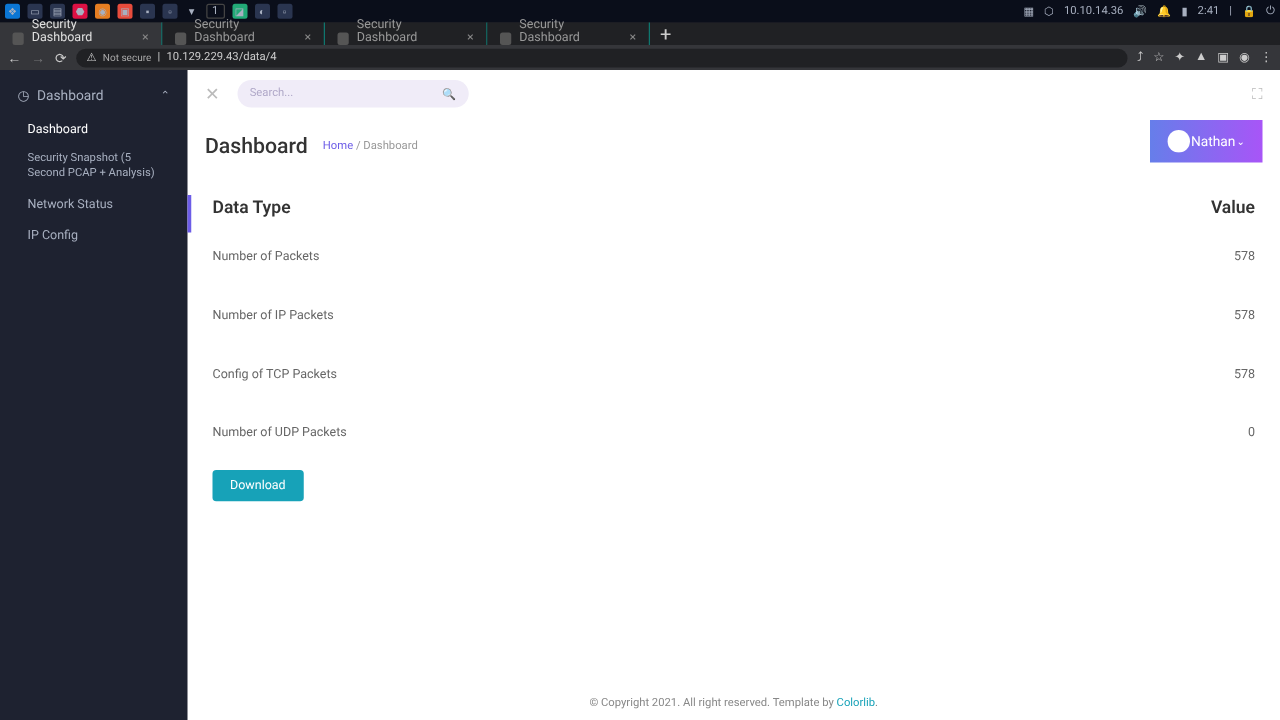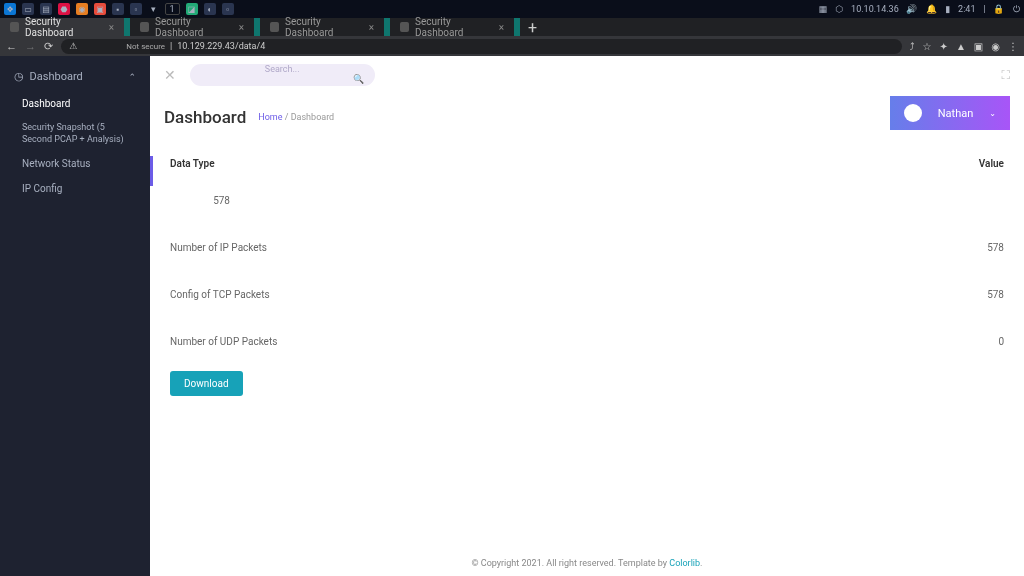"Security Dashboard" .tab { align-items: center -> flex-end; border-right: 6px solid #0f766e -> 1px solid #0f766e }
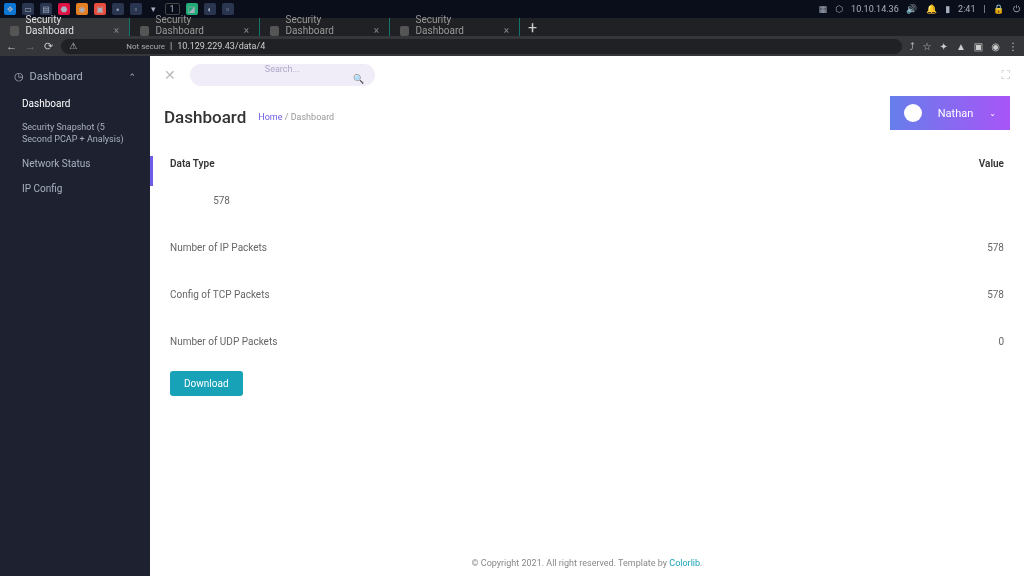"Not secure" .url-warn { margin-left: 44px -> none }
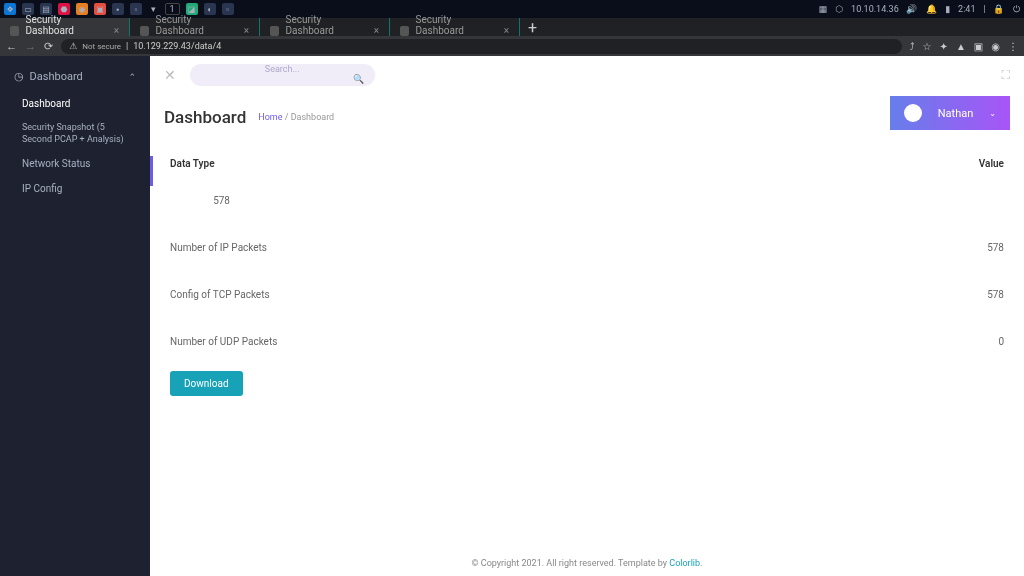"Search..." .search-pill { flex-direction: column -> none }
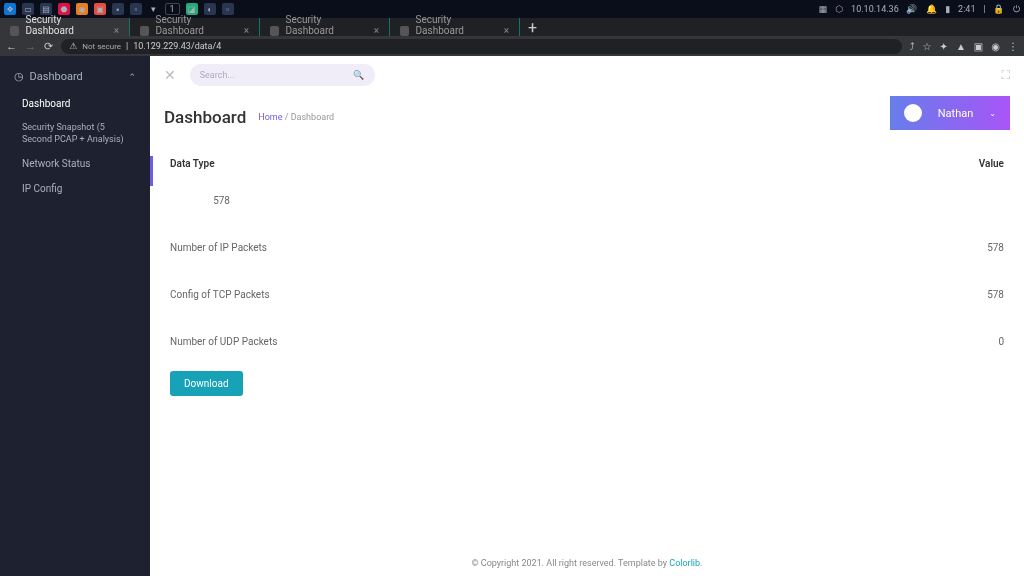"Nathan" .user-pill { gap: 16px -> 1px }
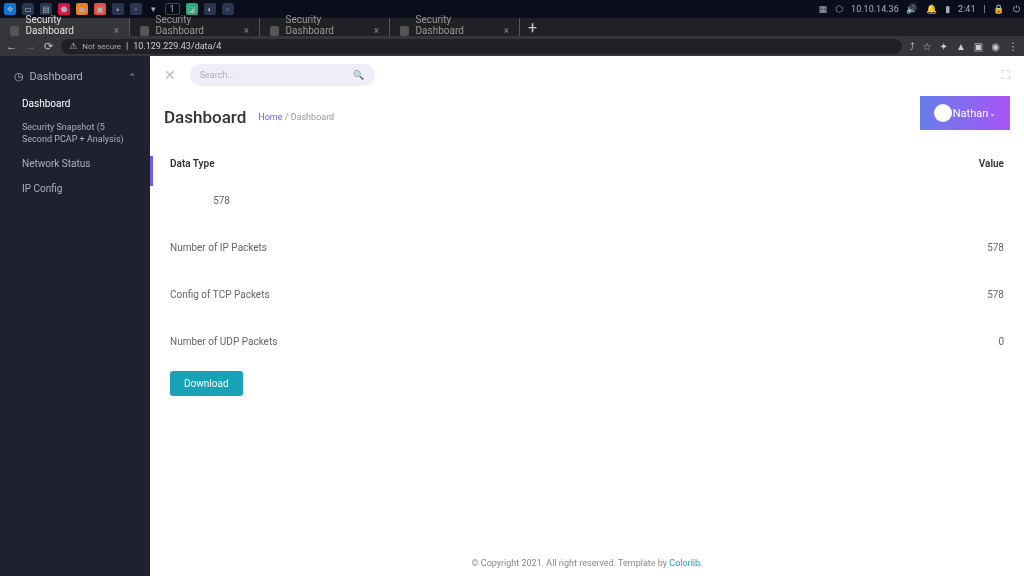"Data Type" .thead { font-size: 10px -> 14px }
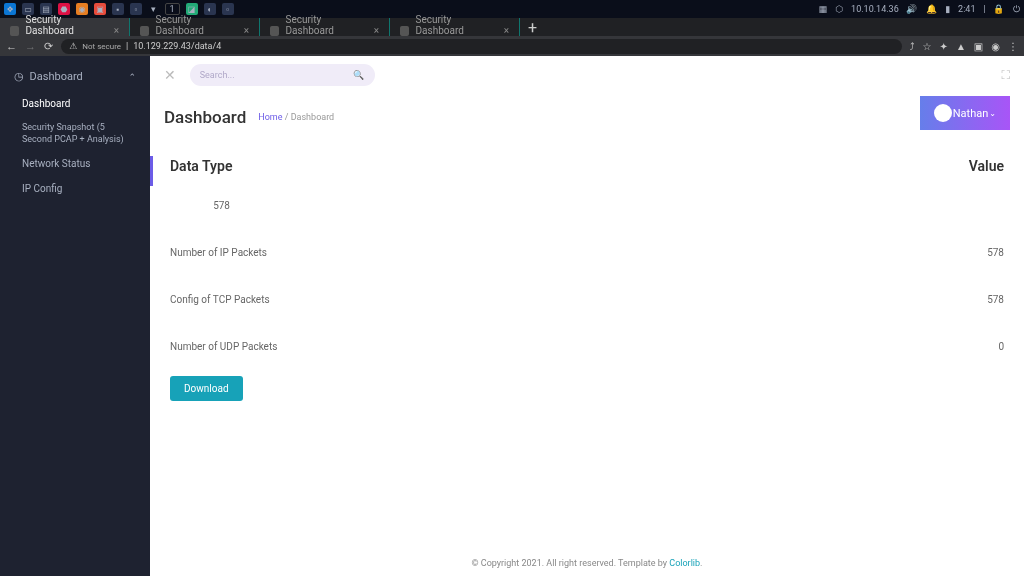"Number of Packets" div.td-type { html: none -> <div>Number of Packets</div> }
